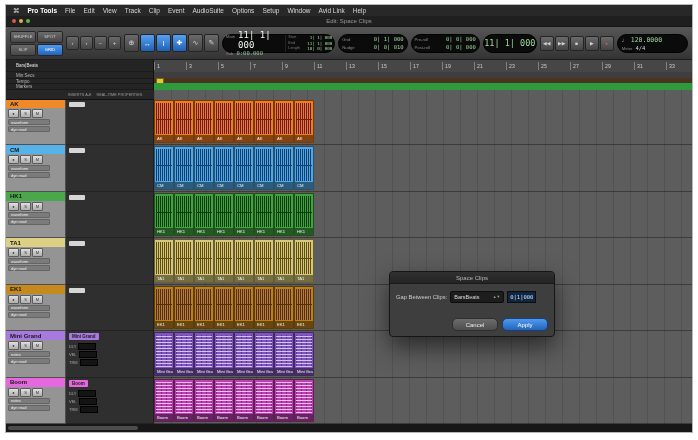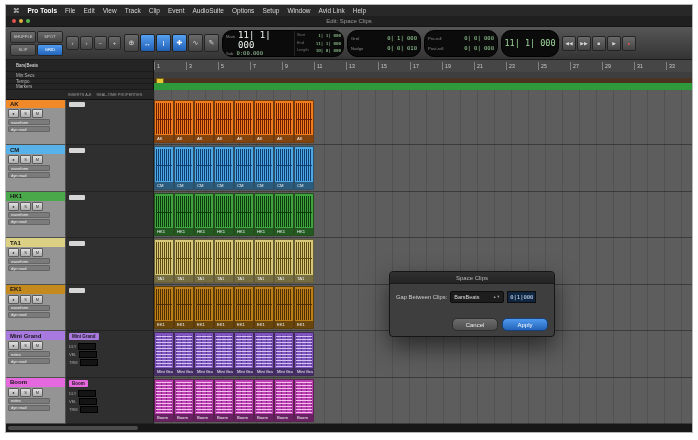"11| 1| 000" .lcd { height: 27px -> 19px }
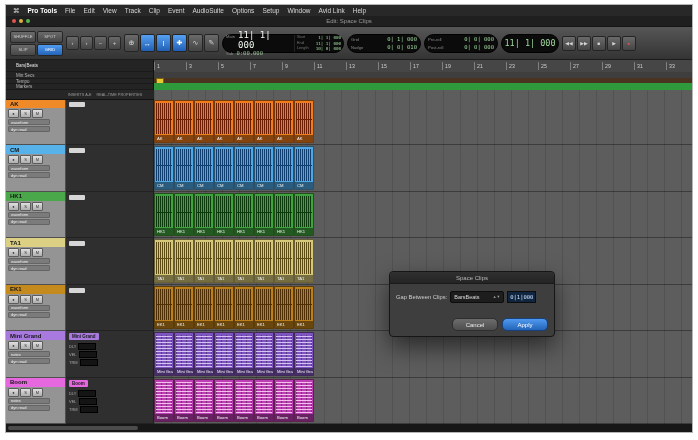"120.0000" div.lcd { html: none -> <div> <div> <span>♩</span> <span>120.0000</span> </div> <div> <span>Meter</span> <span>4/4</span> </div> </div> }
